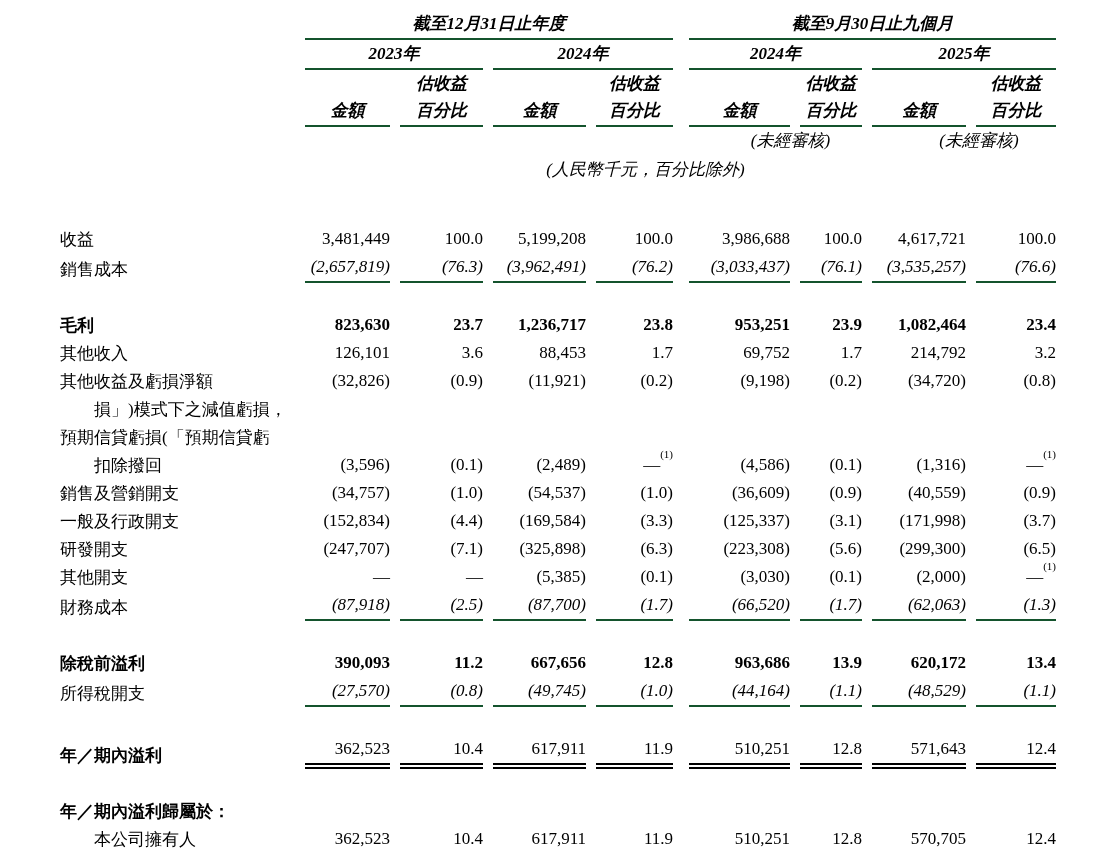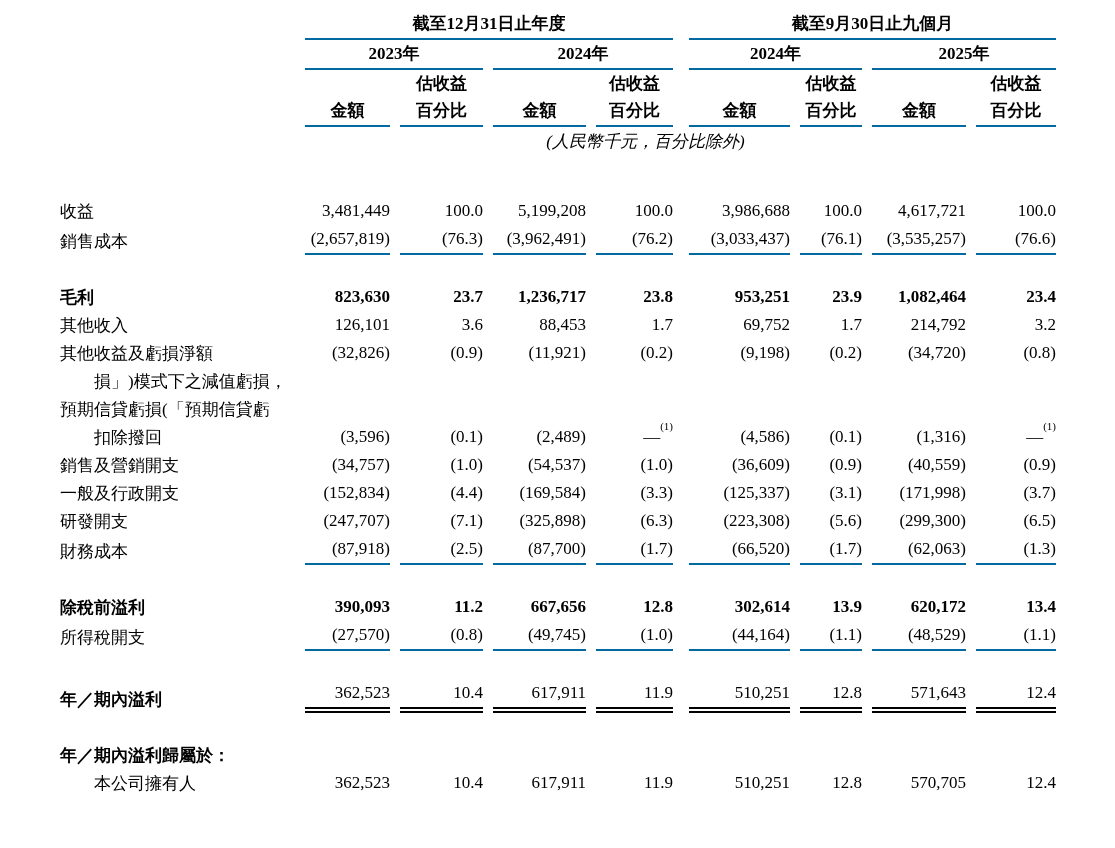"截至12月31日止年度" .u1 { border-bottom: 2px solid #0369a1 -> 2px solid #14532d; font-style: none -> italic }
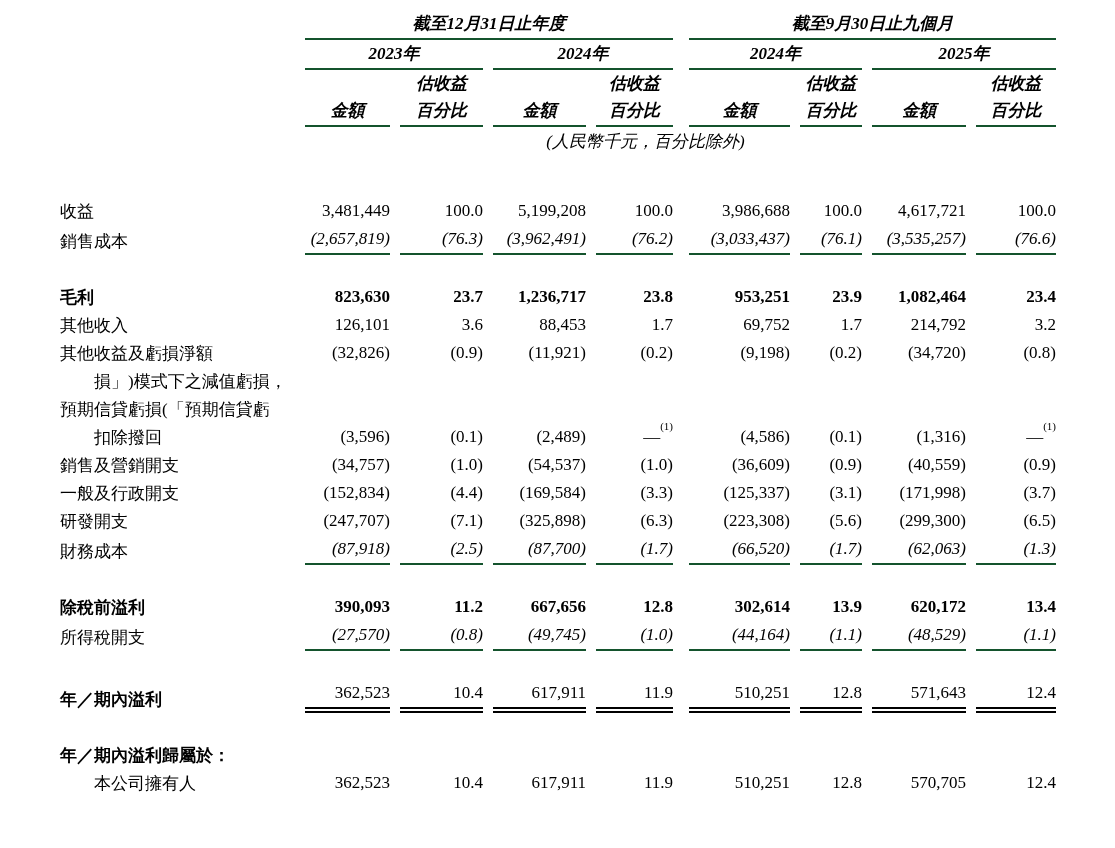"(未經審核)" tr.r-unaud { html: none -> <tr> <td></td> <td></td> <td></td> <td> <div>(未經審核)</div> </td> <td> <div>(未經審核)</div> </td> </tr> }
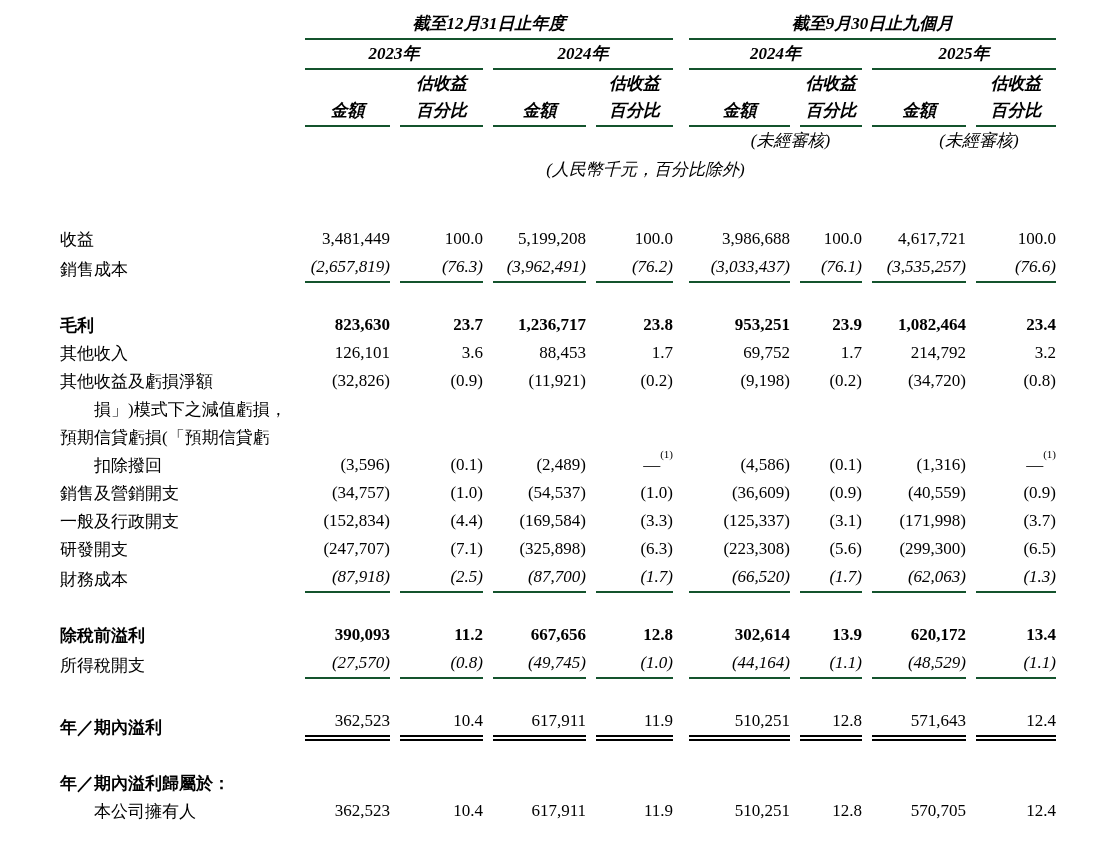"其他開支" tr.drow { html: none -> <tr> <td>其他開支</td> <td> <div>—</div> </td> <td> <div>—</div> </td> <td> <div>(5,385)</div> </td> <td> <div>(0.1)</div> </td> <td> <div>(3,030)</div> </td> <td> <div>(0.1)</div> </td> <td> <div>(2,000)</div> </td> <td> <div>—<sup>(1)</sup></div> </td> </tr> }
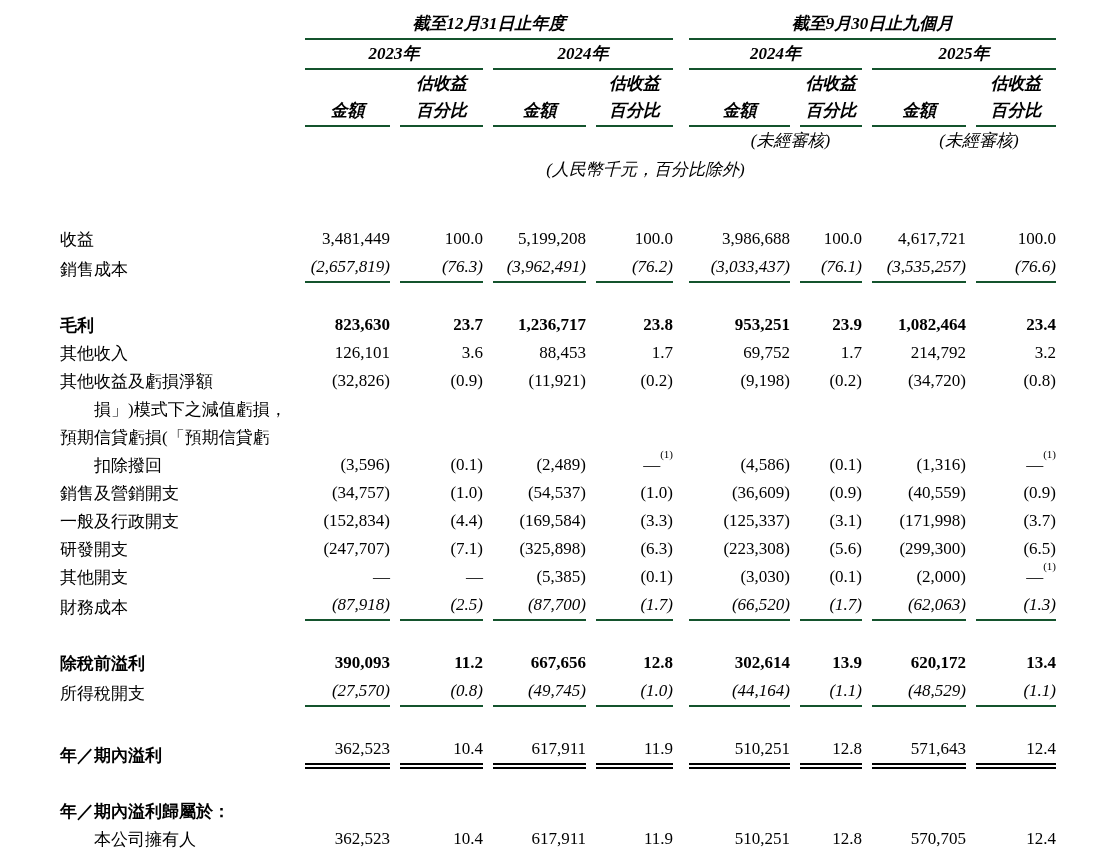"302,614" div.cb { text: 302,614 -> 963,686 }
